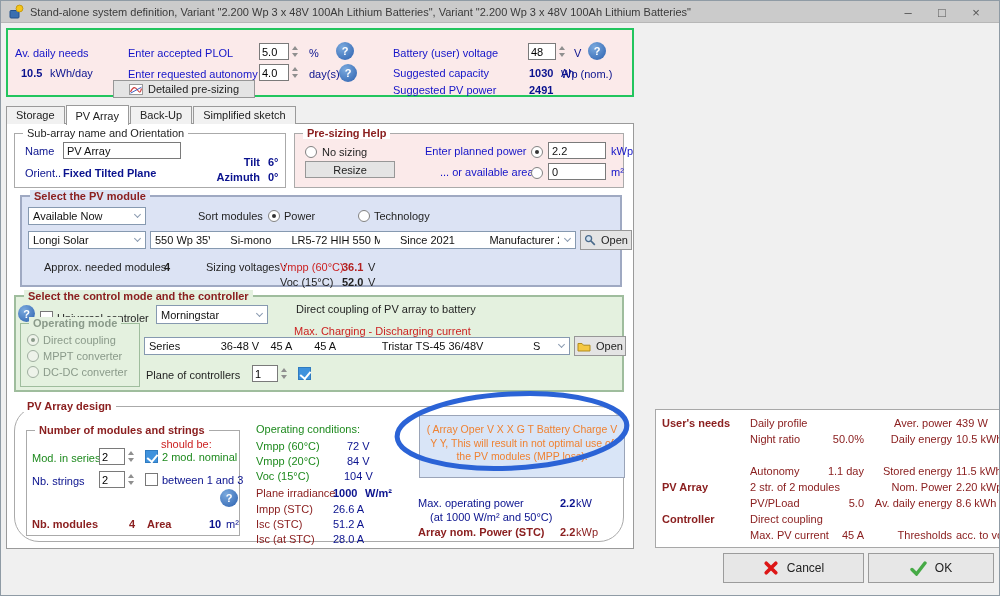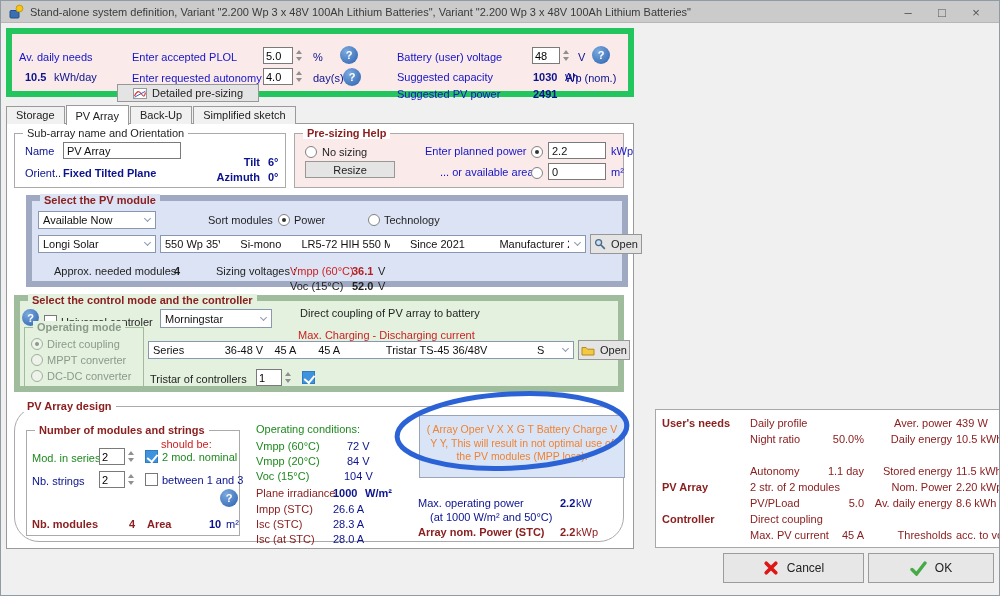"Av. daily needs" .panel { border: 6px solid #22c55e -> 2px solid #22c55e }
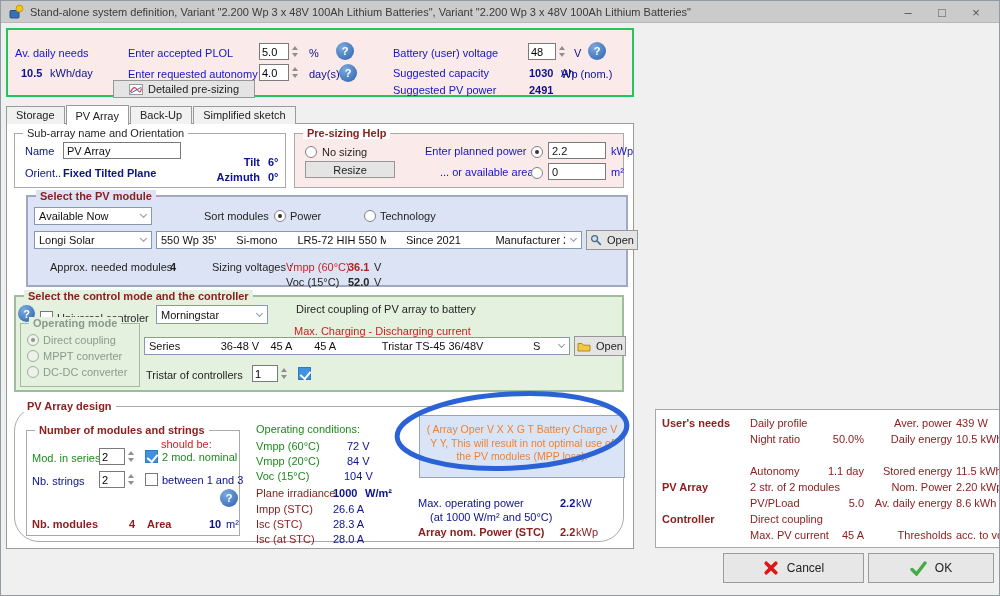"Select the PV module" div.panel { left: 19px -> 13px }
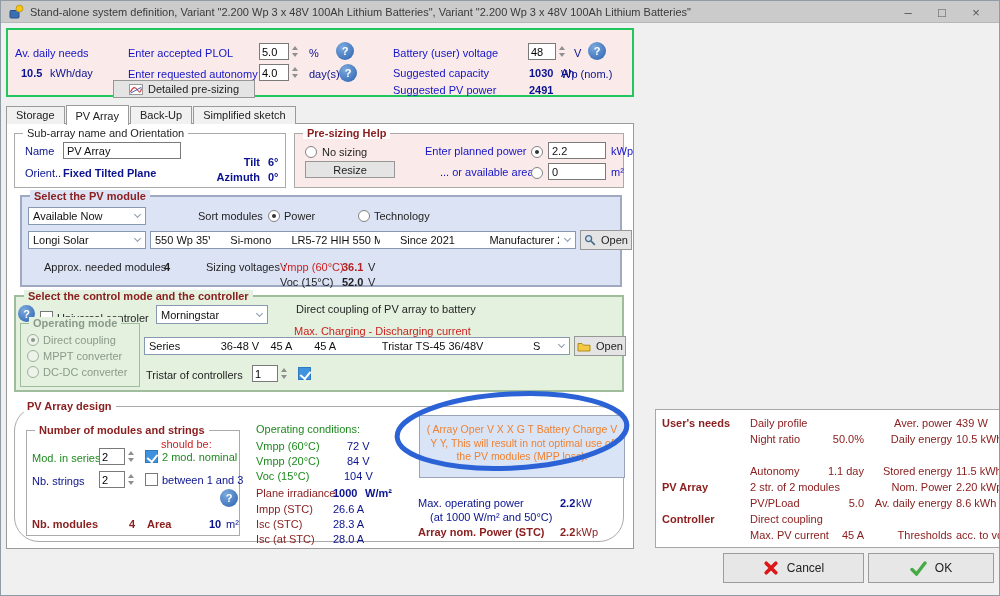"Tristar of controllers" span.t { text: Tristar -> Plane }
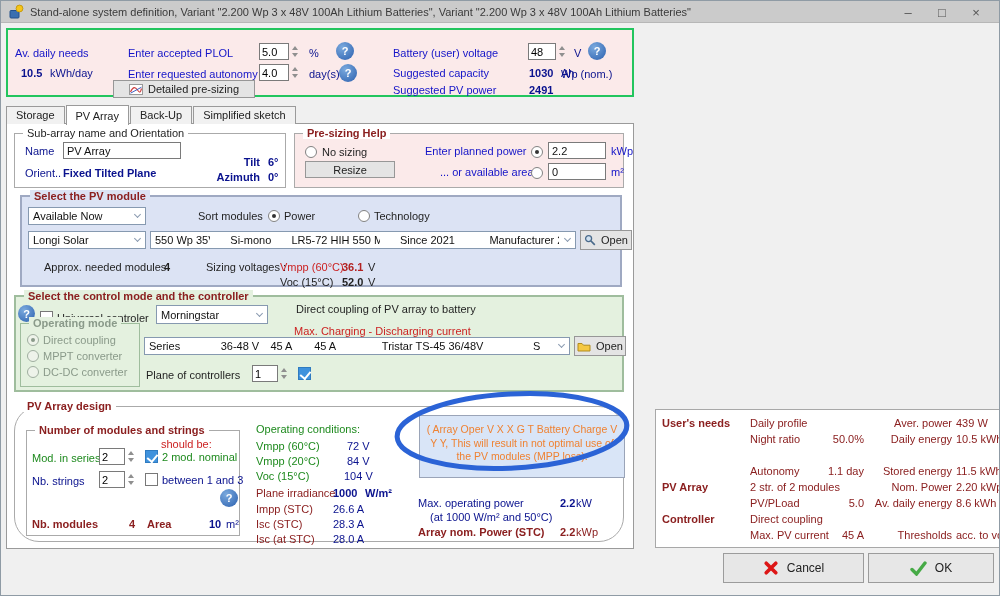"28.3 A" span.t { text: 28.3 -> 51.2 }
